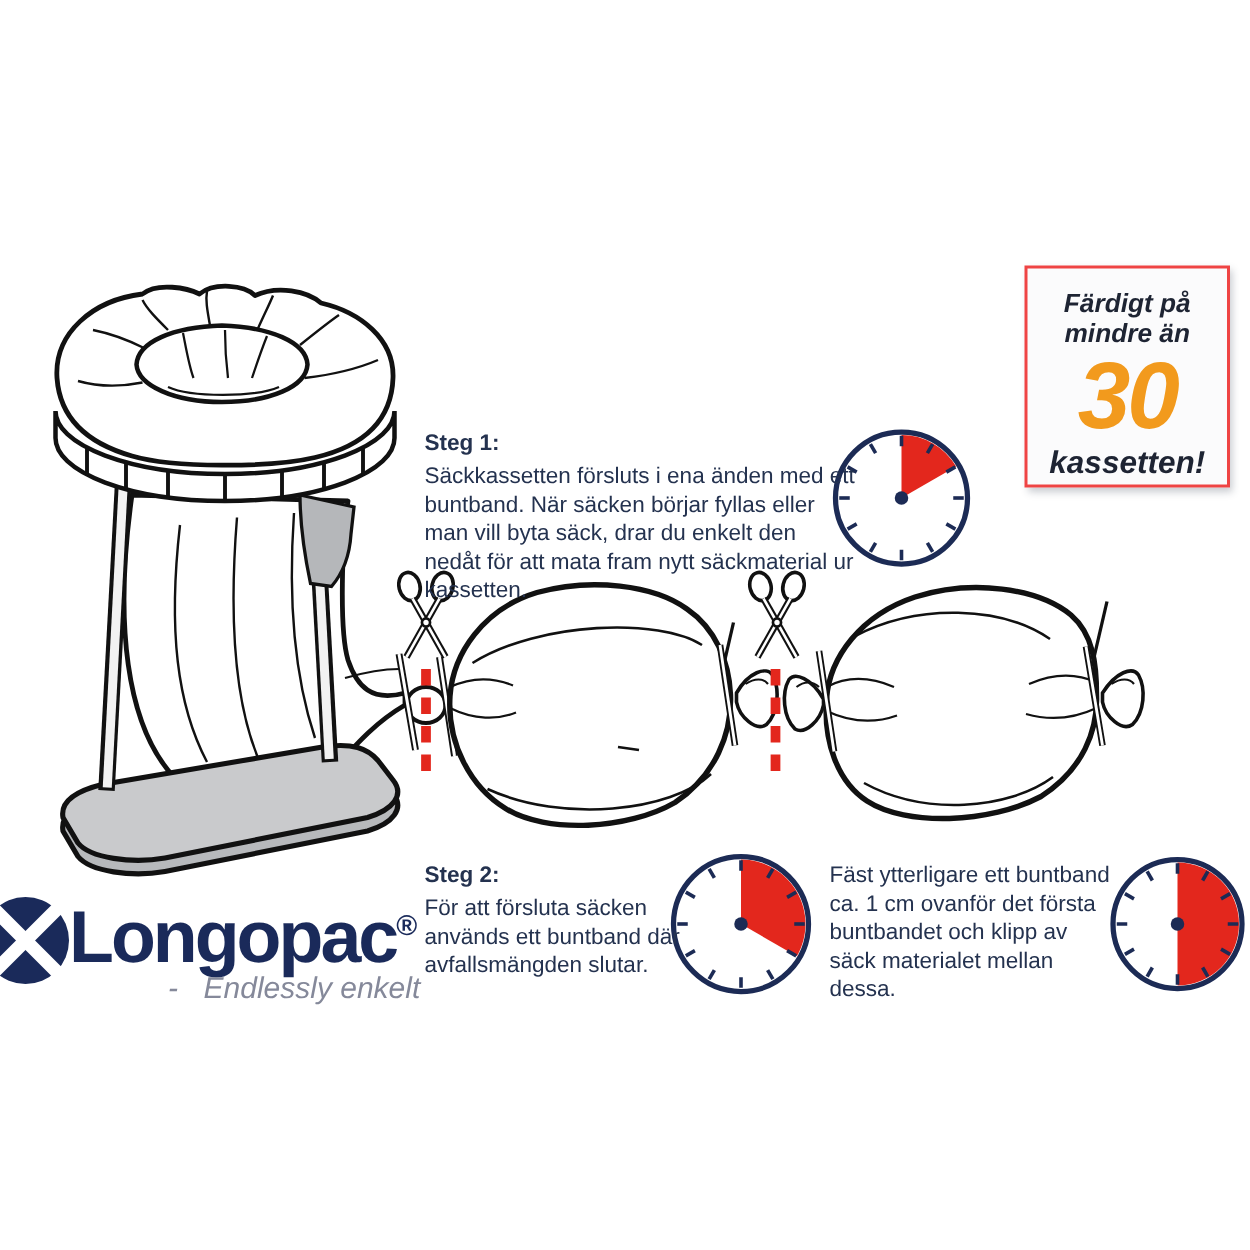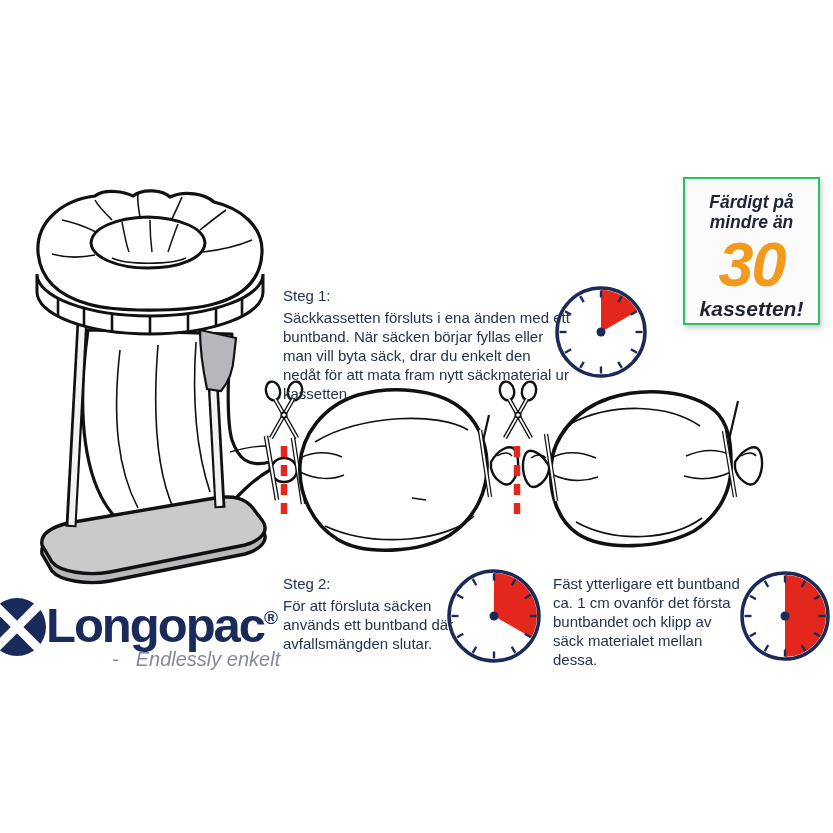"Färdigt på" .badge { border: 2px solid #22c55e -> 2px solid #ef4444 }
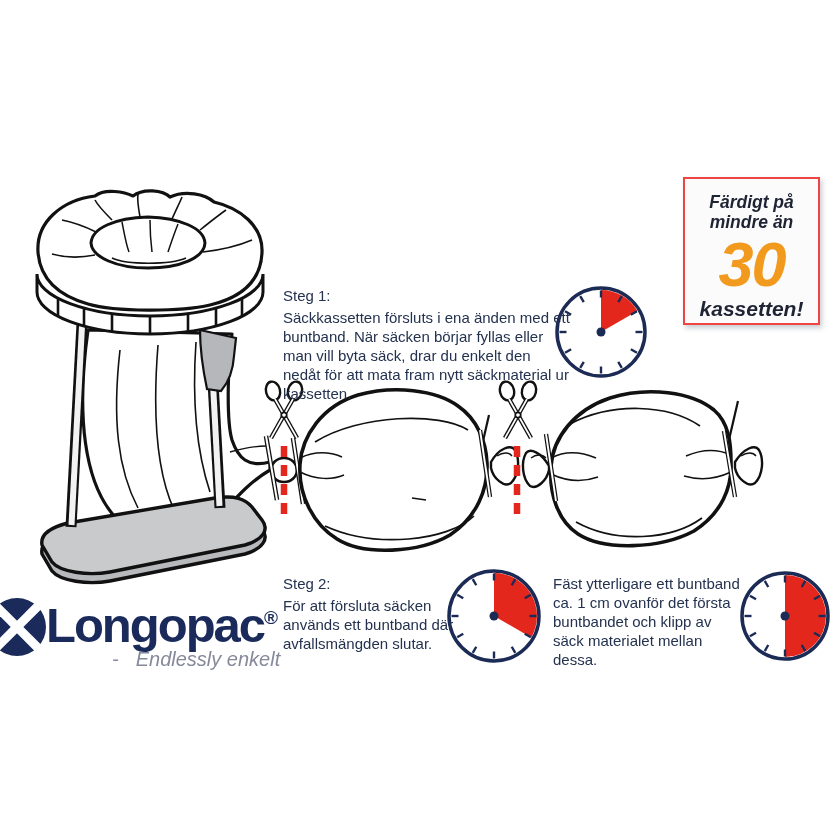"Steg 1:" .step .step-title { font-weight: normal -> bold }
